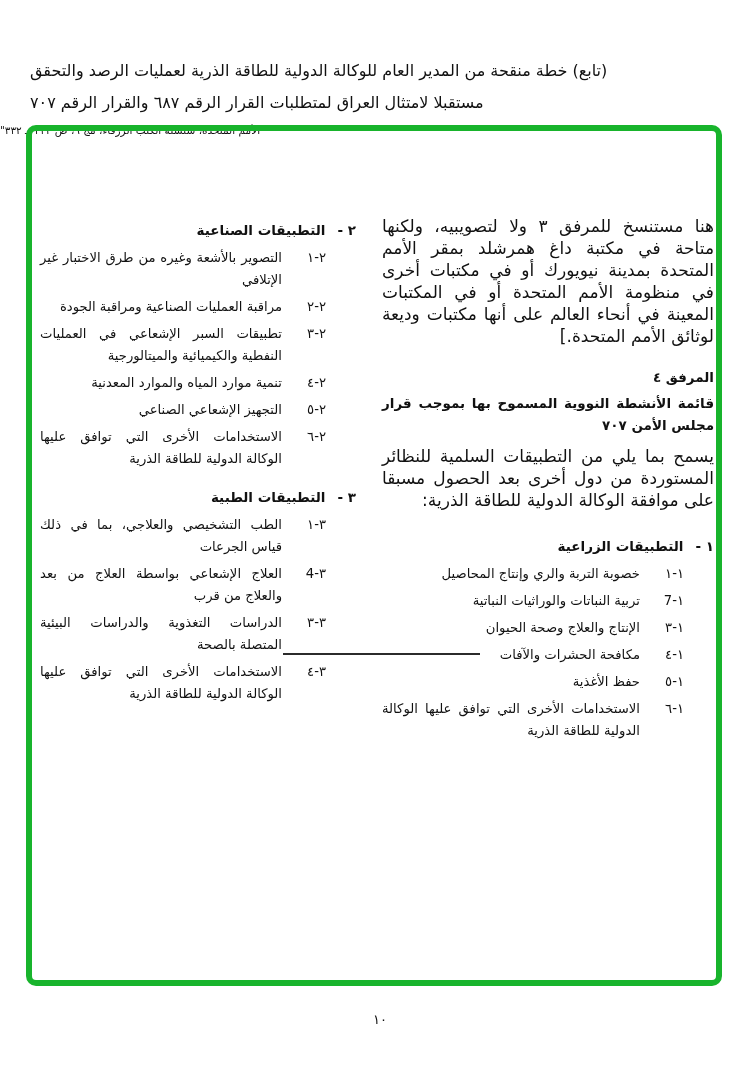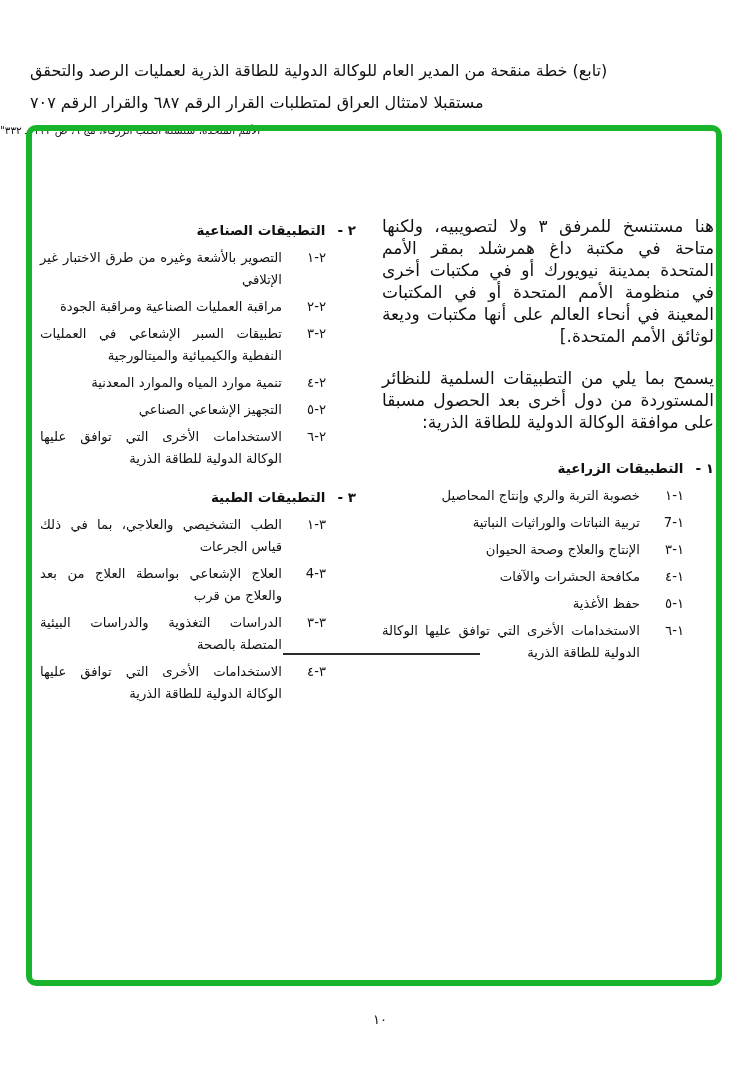"المرفق ٤" p.annex-label { html: none -> <p>المرفق ٤</p> }
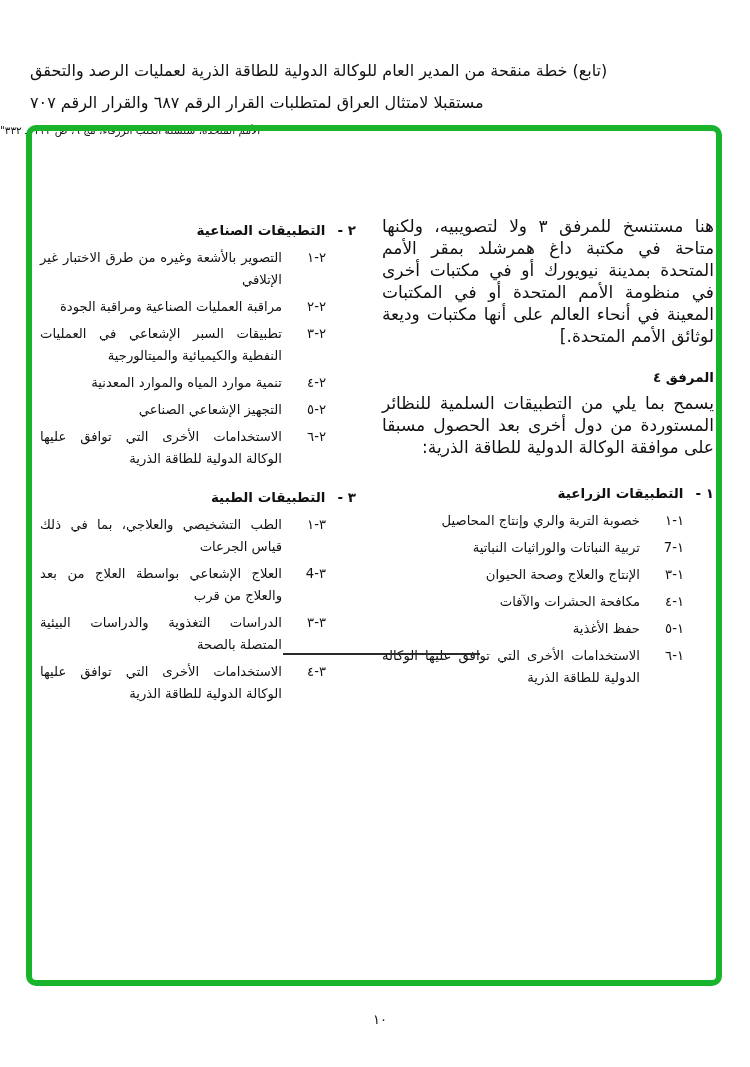"قائمة الأنشطة النووية المسموح بها" p.annex-title { html: none -> <p>قائمة الأنشطة النووية المسموح بها بموجب قرار مجلس الأمن ٧٠٧</p> }
